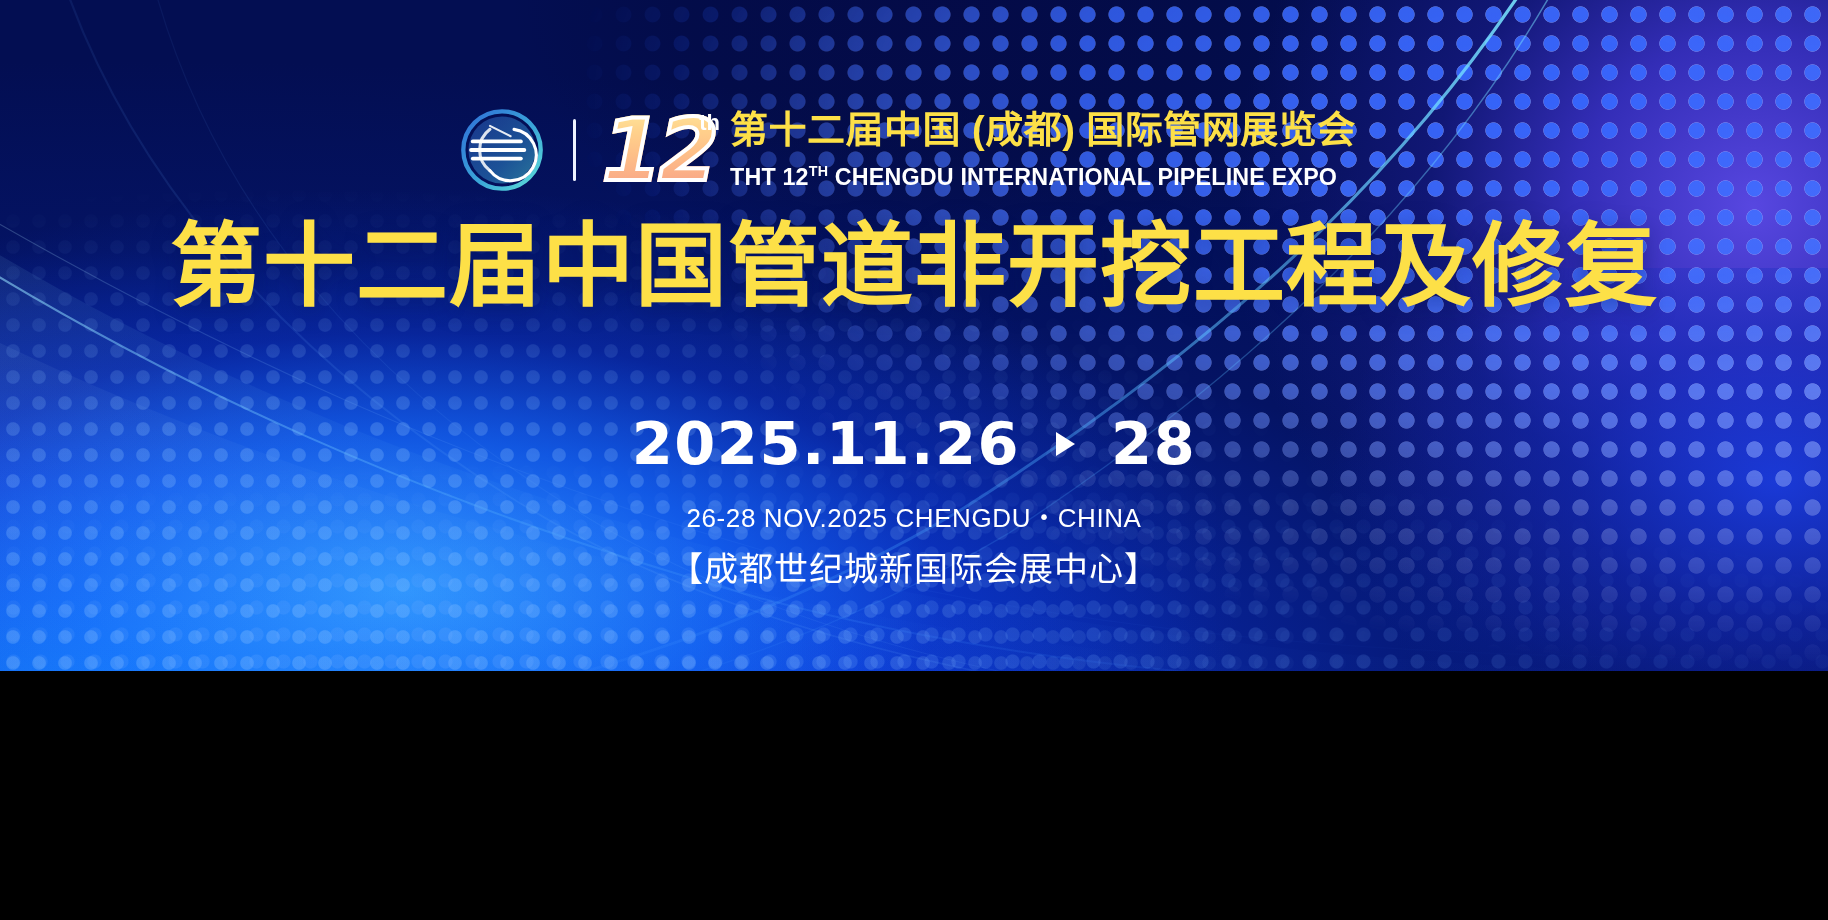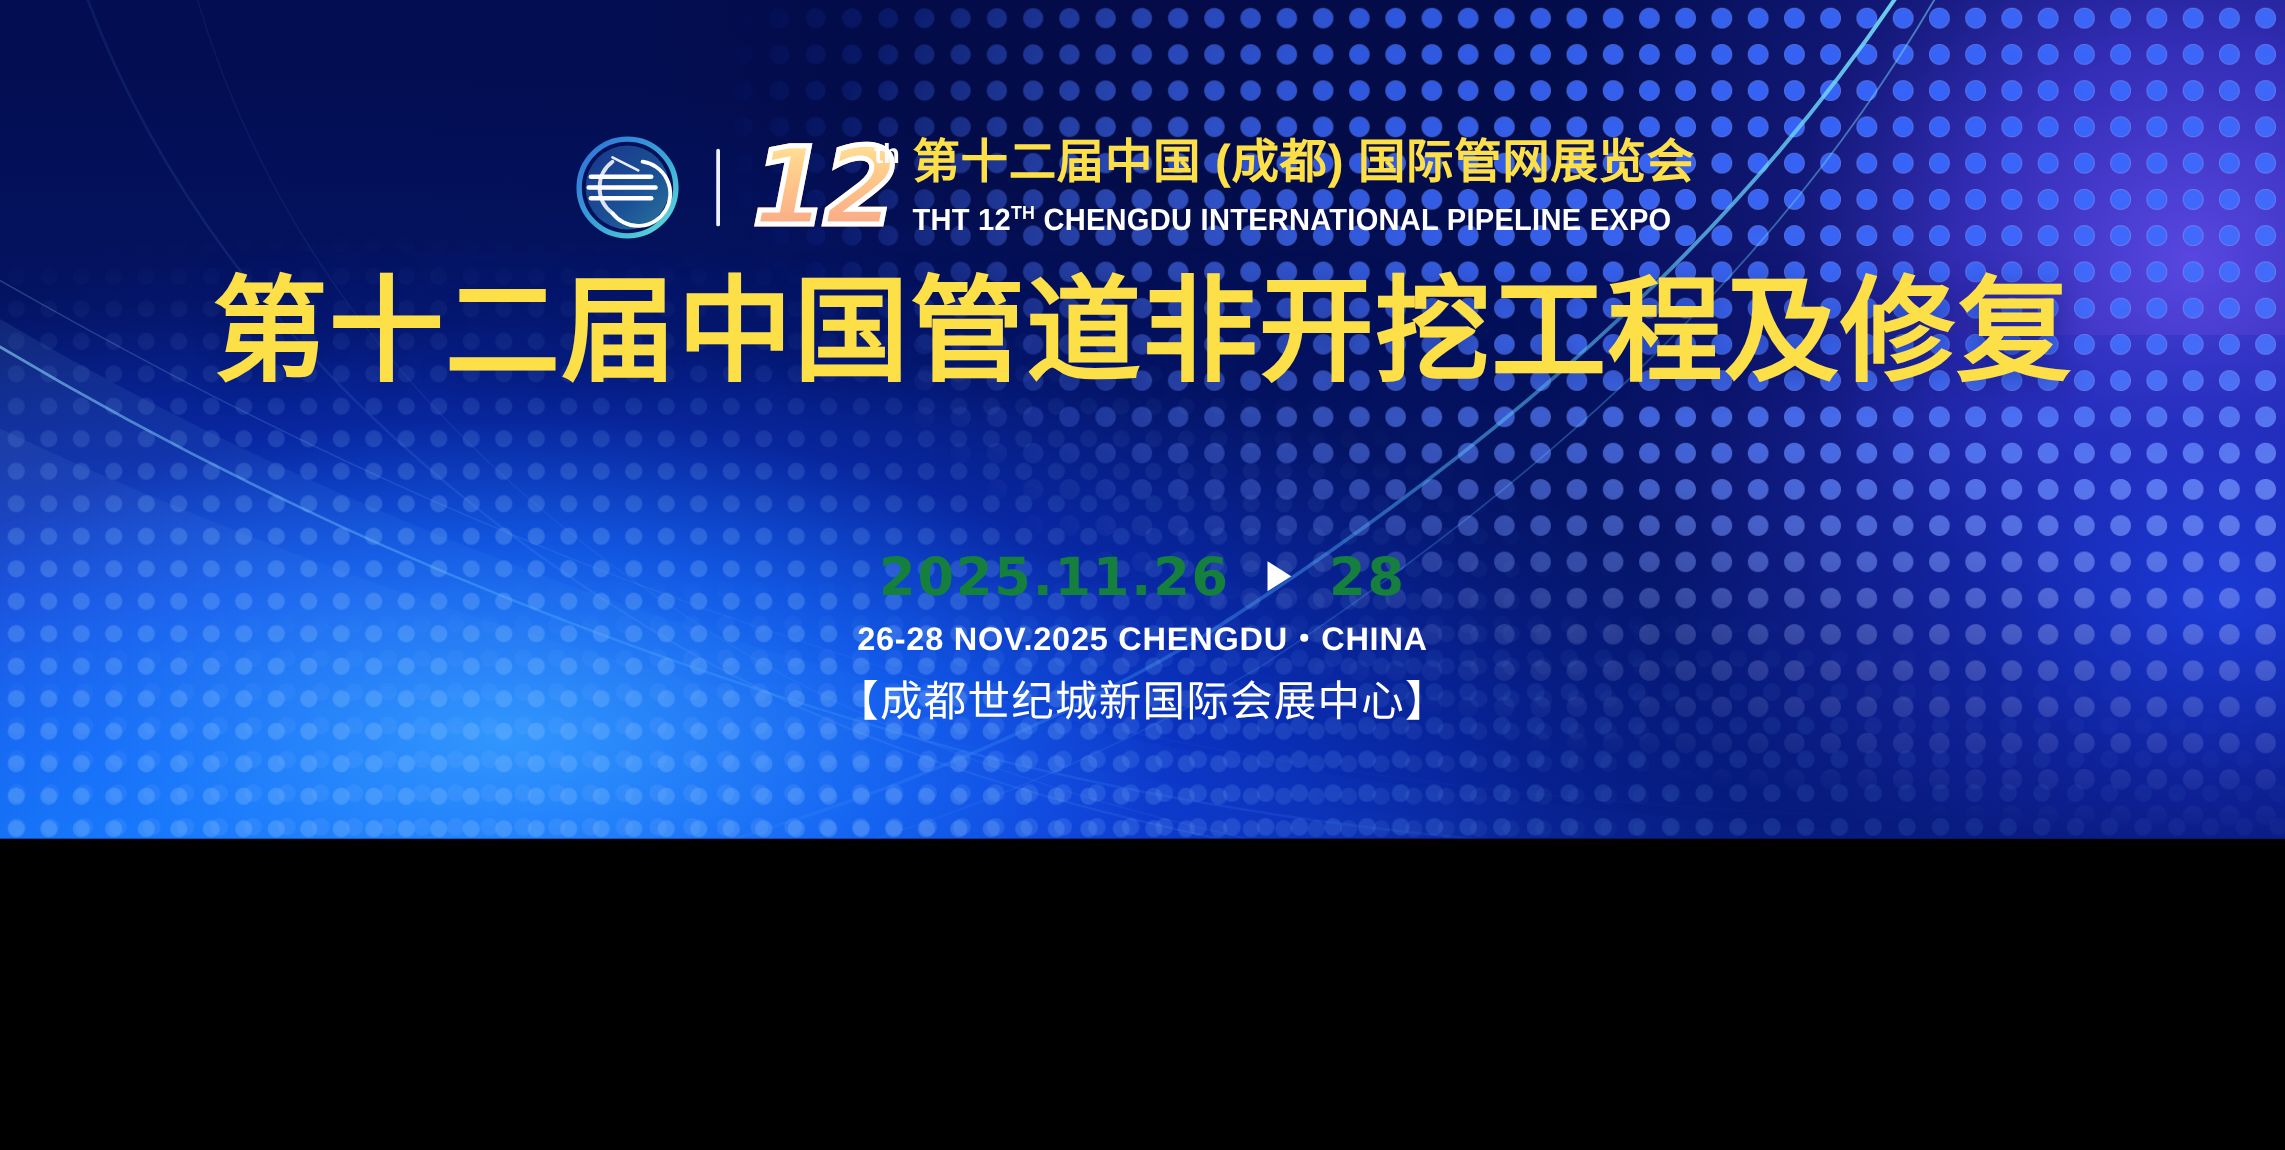"2025.11.26 28" .date-main { color: #15803d -> #ffffff; font-size: 42px -> 59px; margin-top: 52px -> 34px }
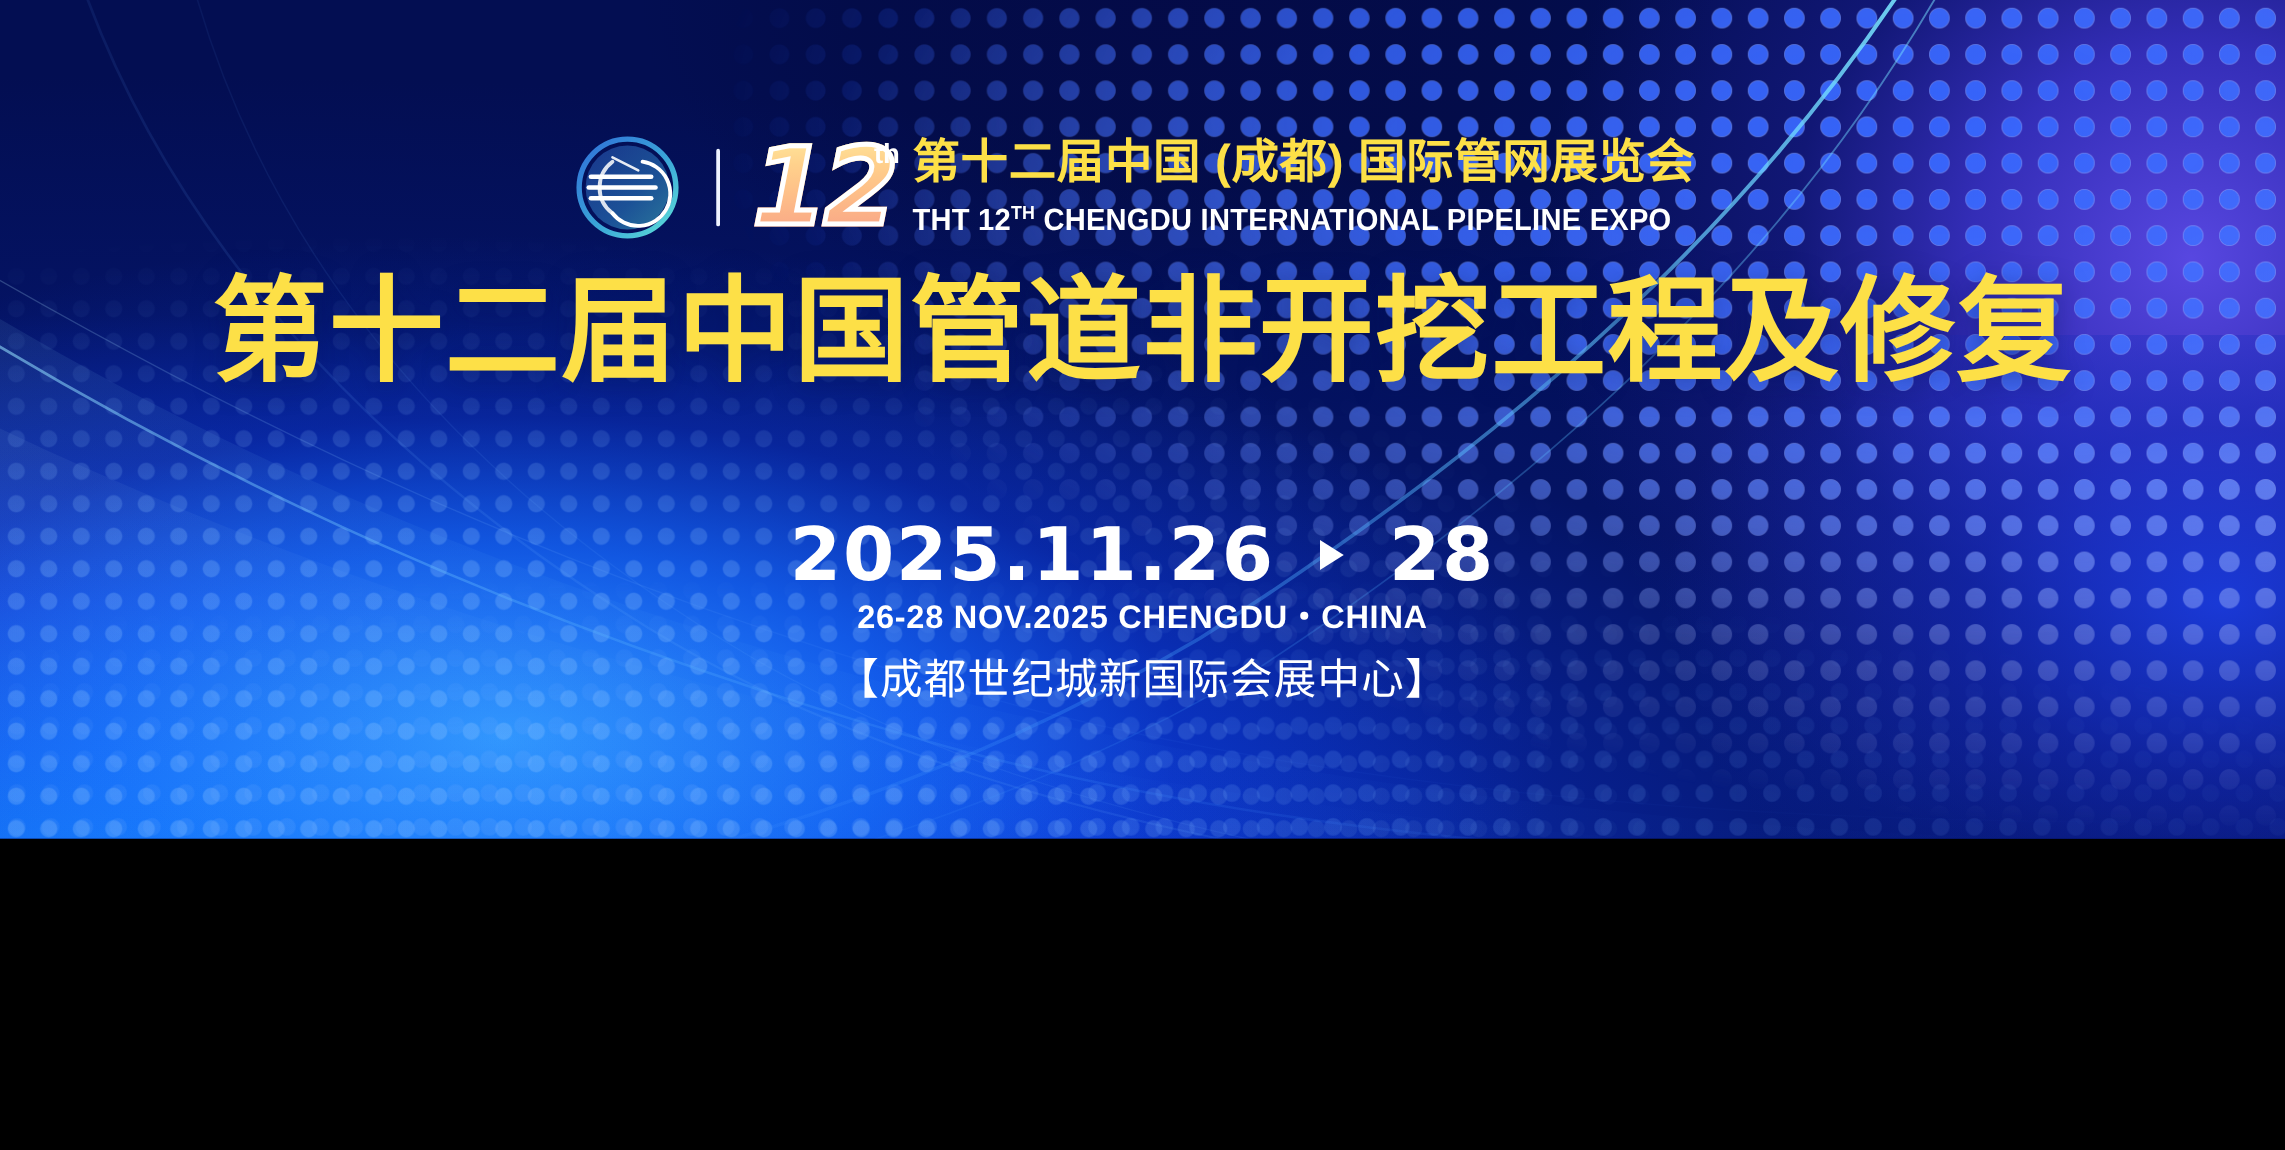"26-28 NOV.2025 CHENGDU・CHINA" .date-en { font-weight: 700 -> 400; margin-top: 1px -> 26px }
